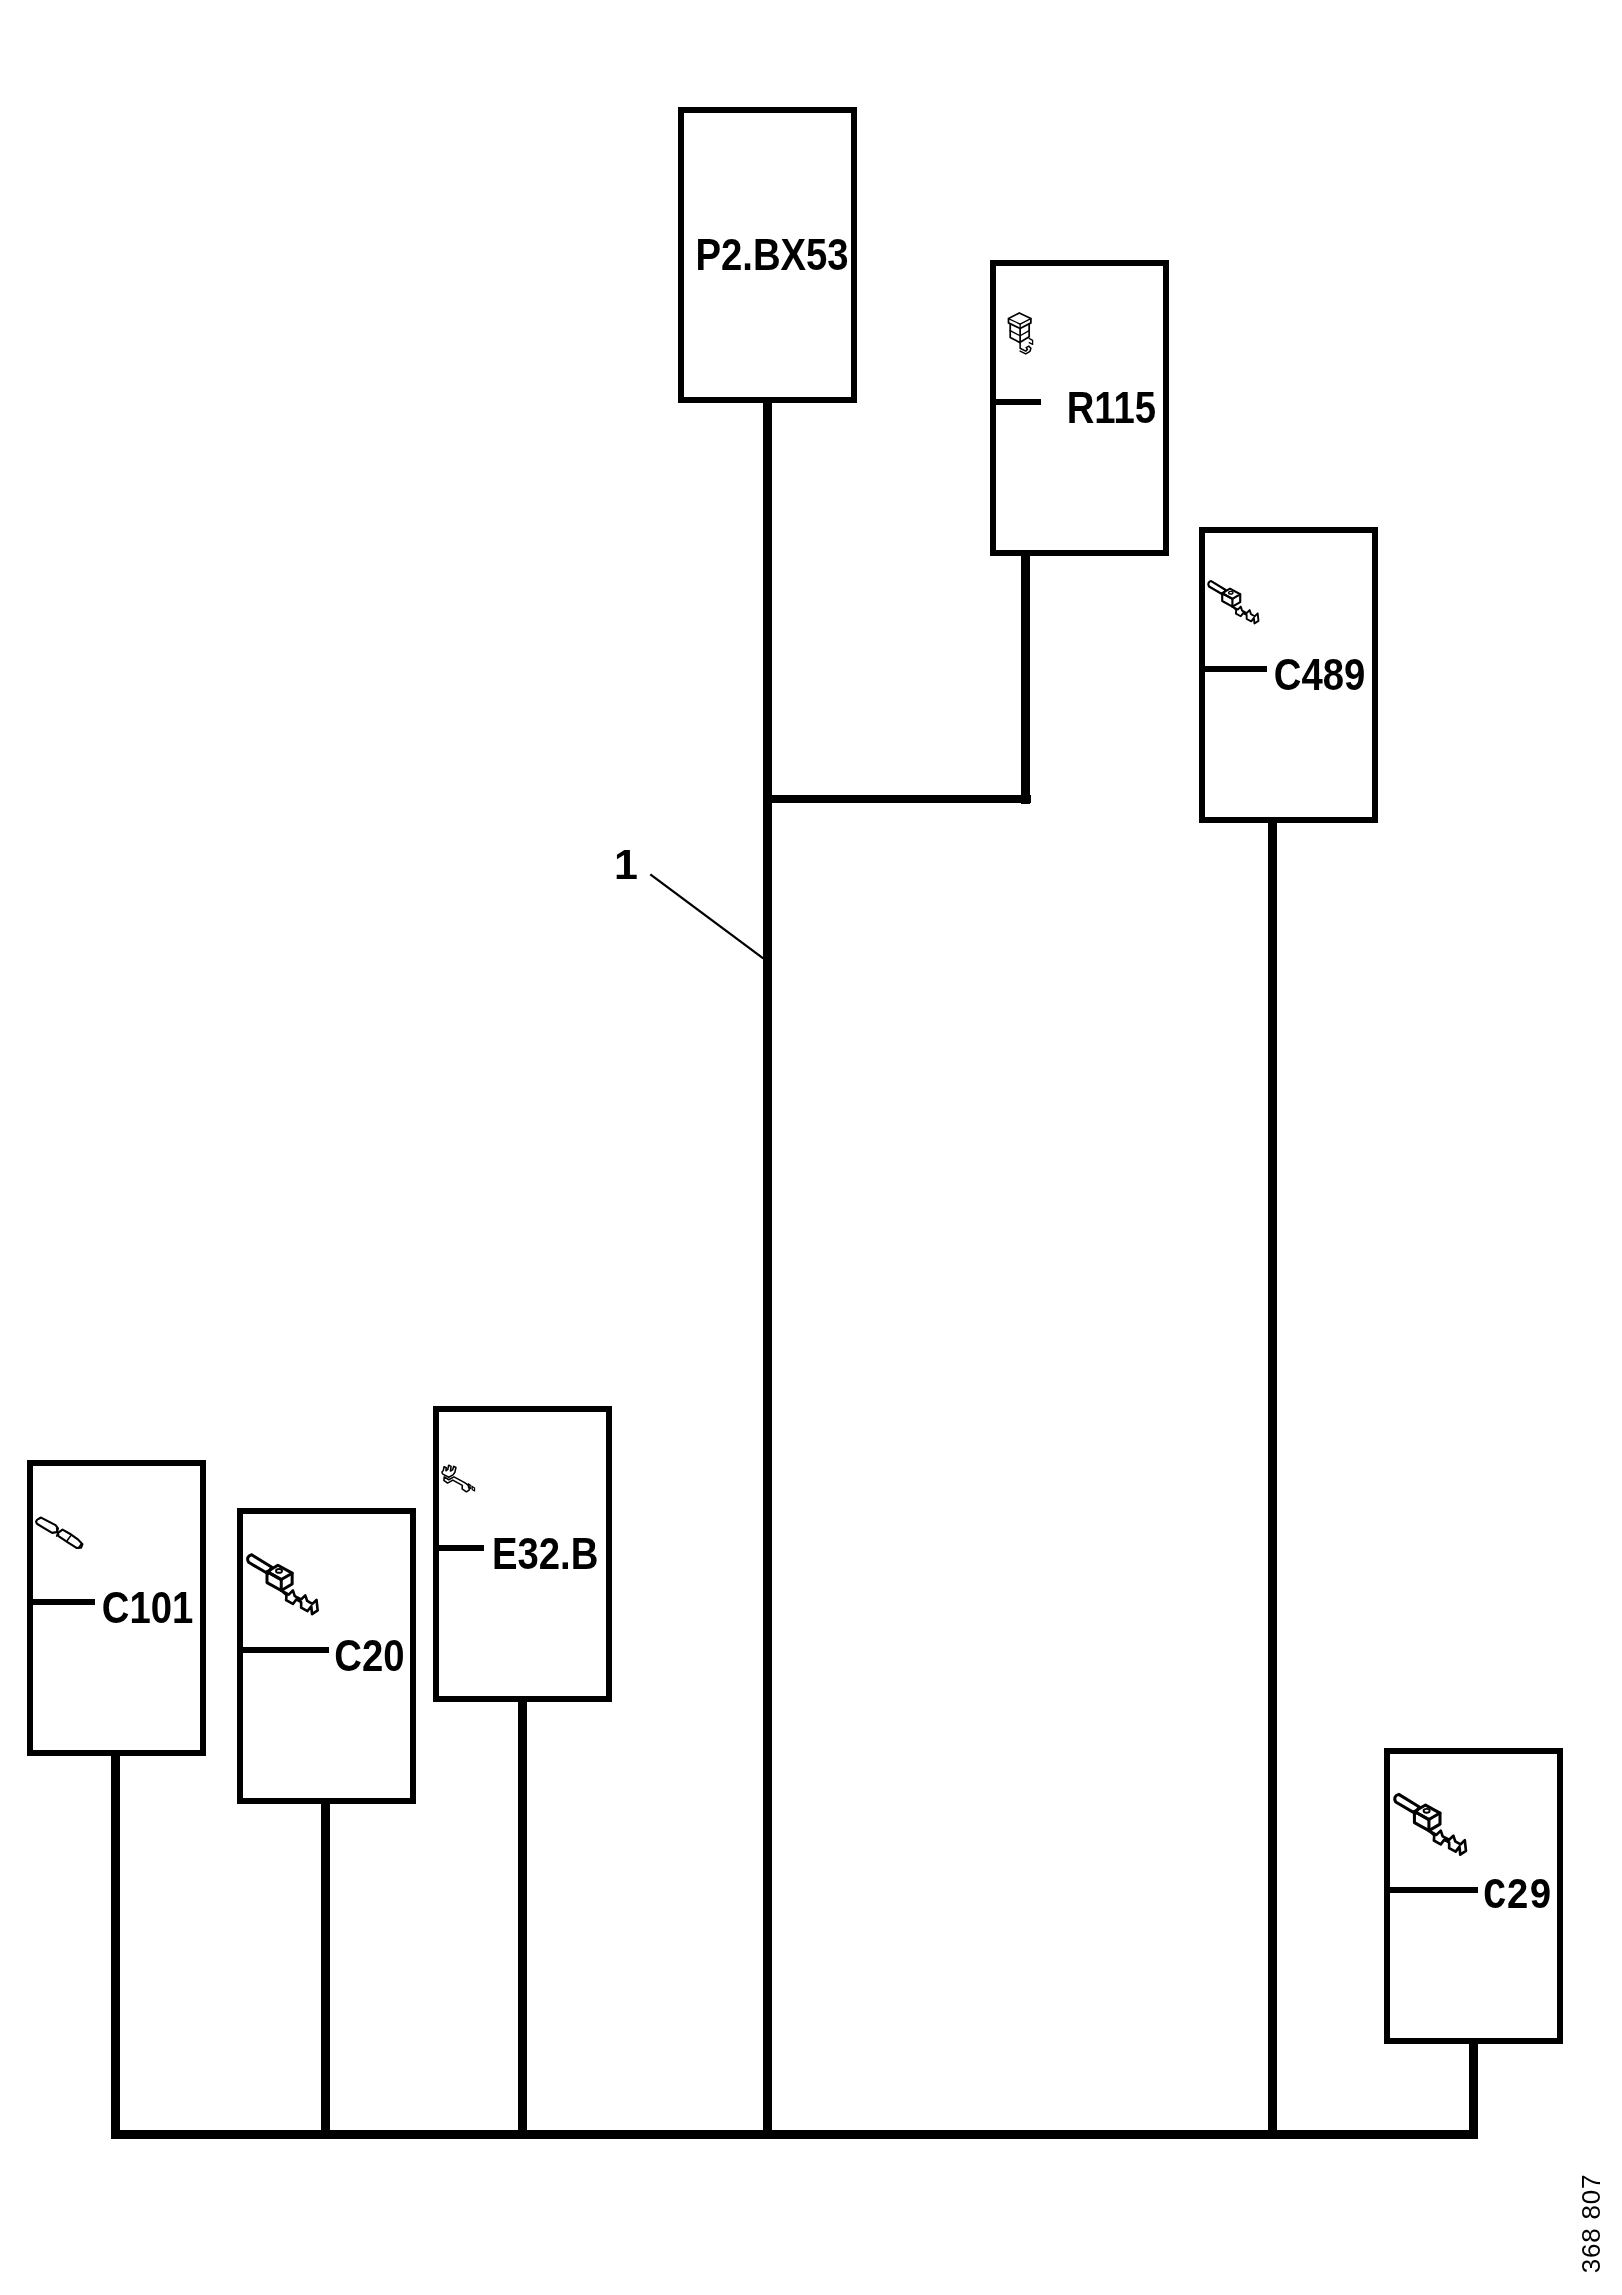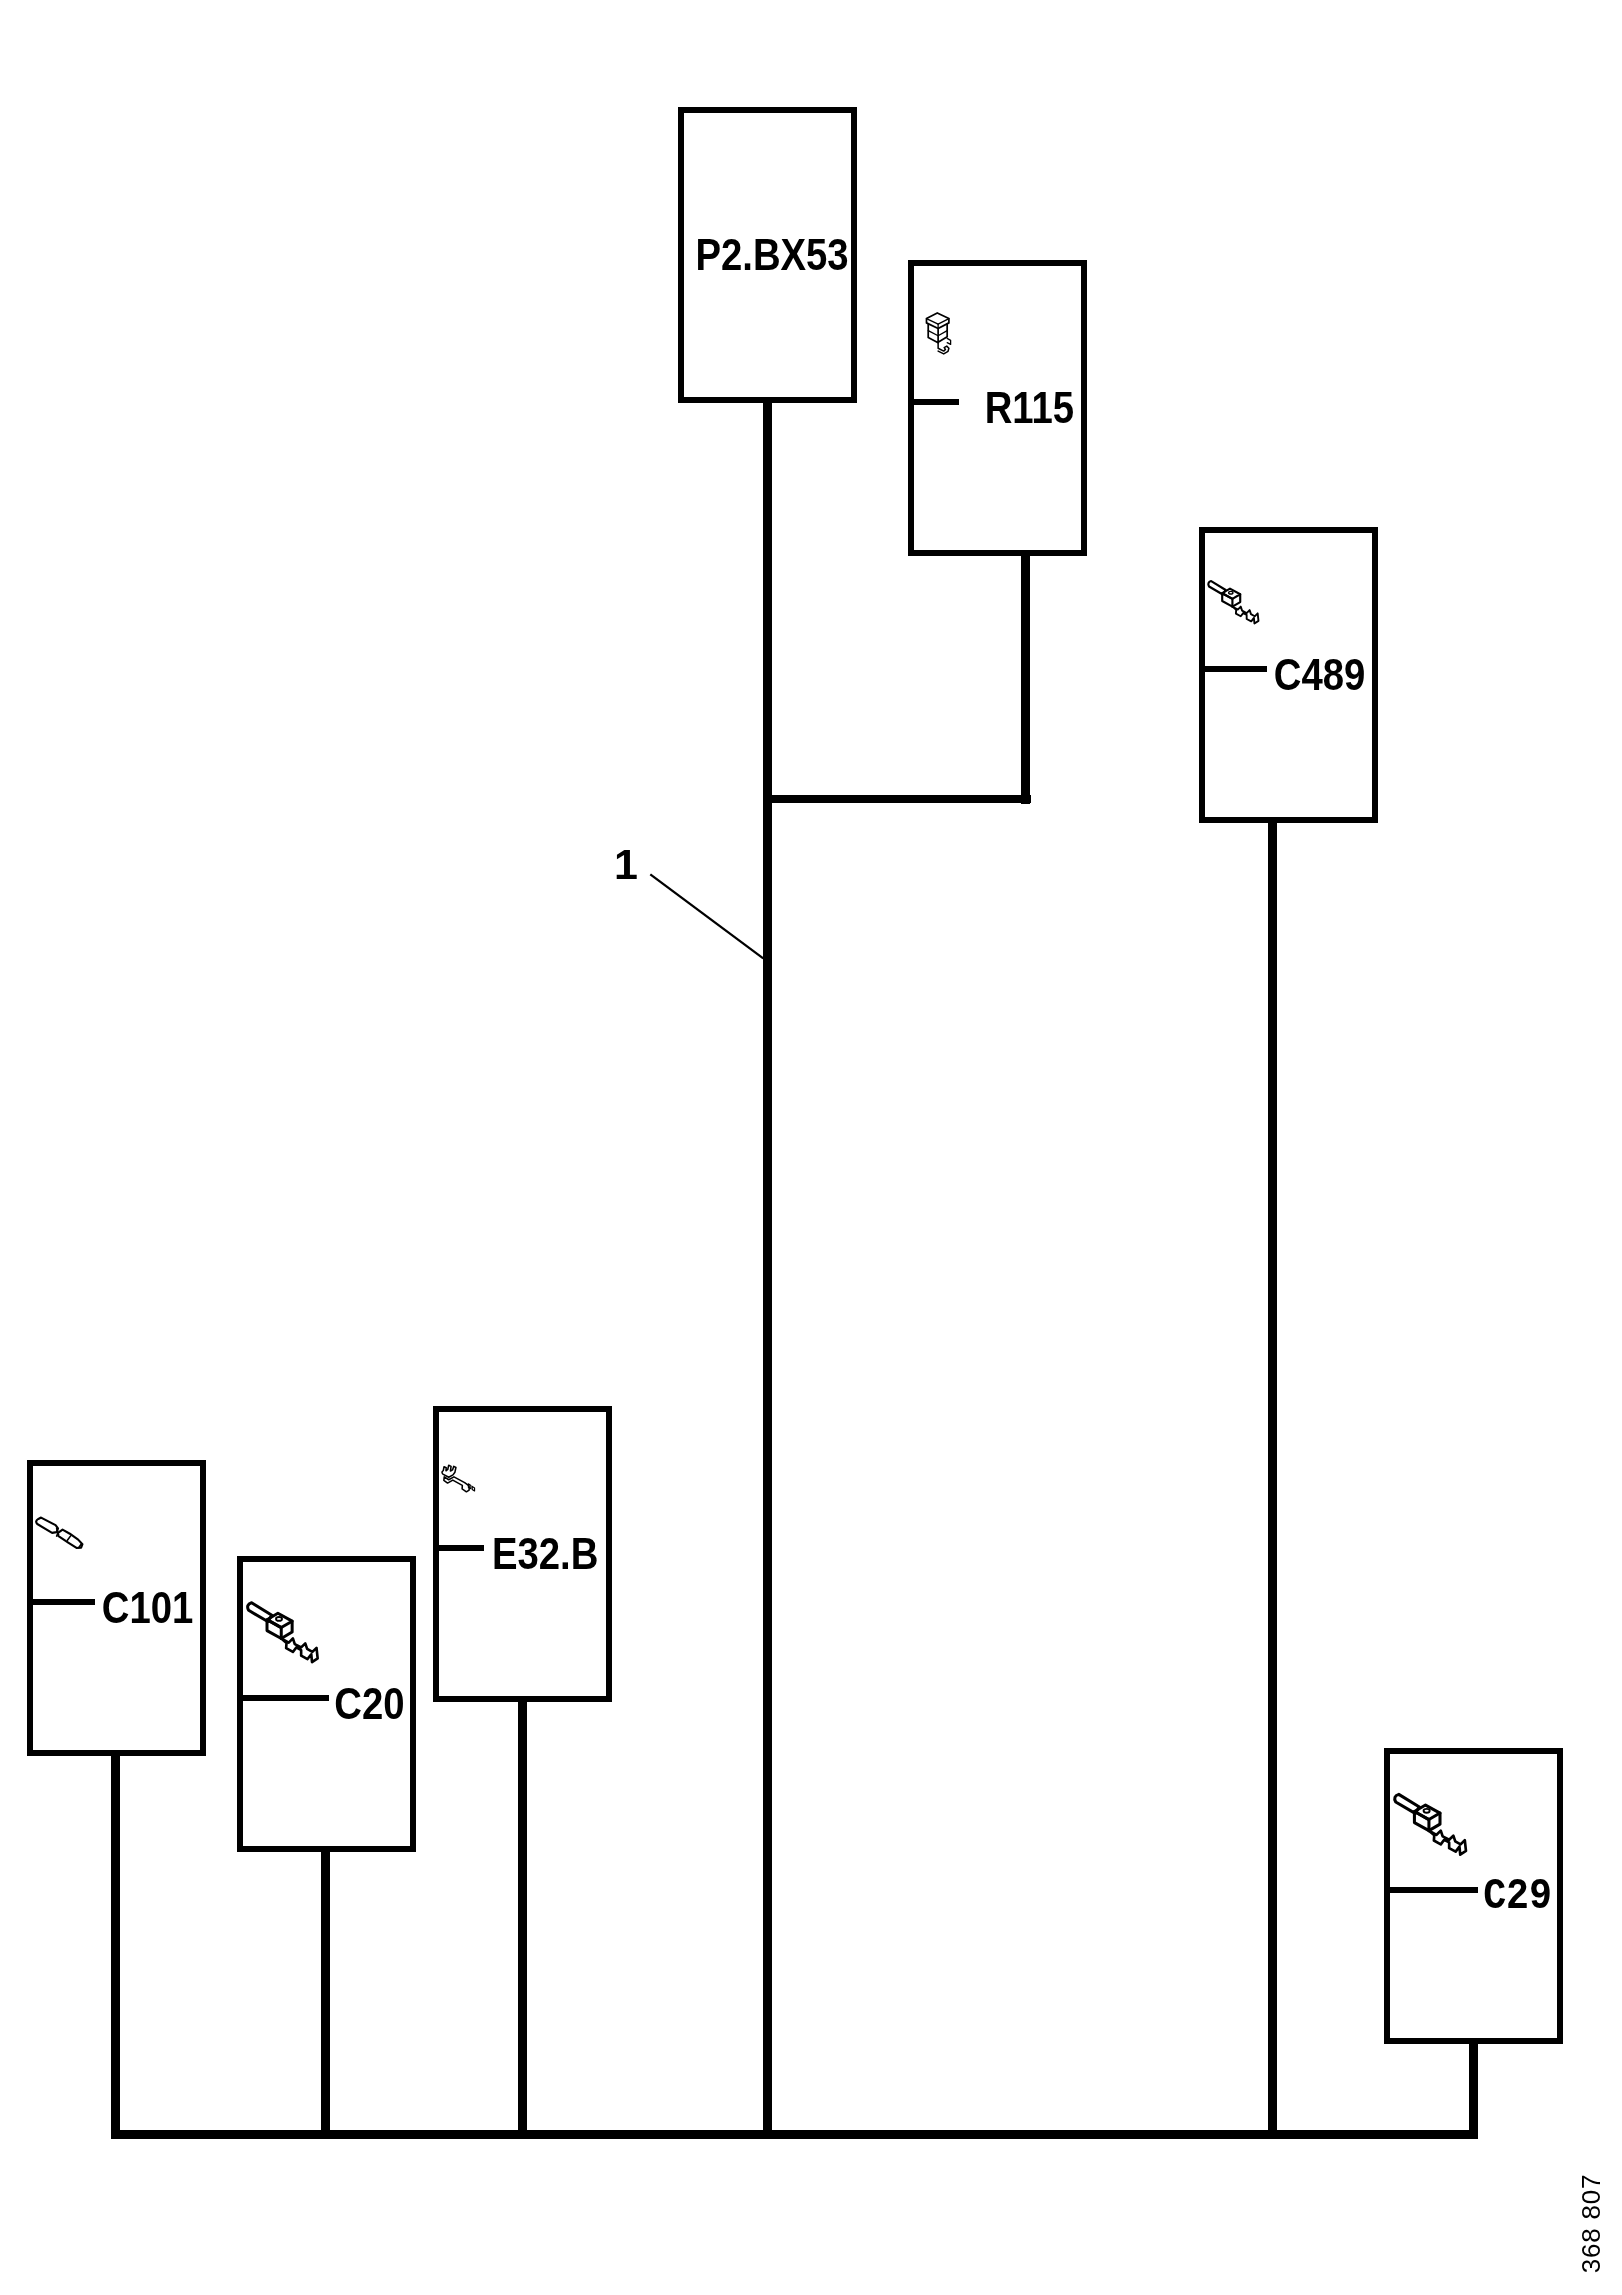"R115" div.component { left: 908px -> 990px }
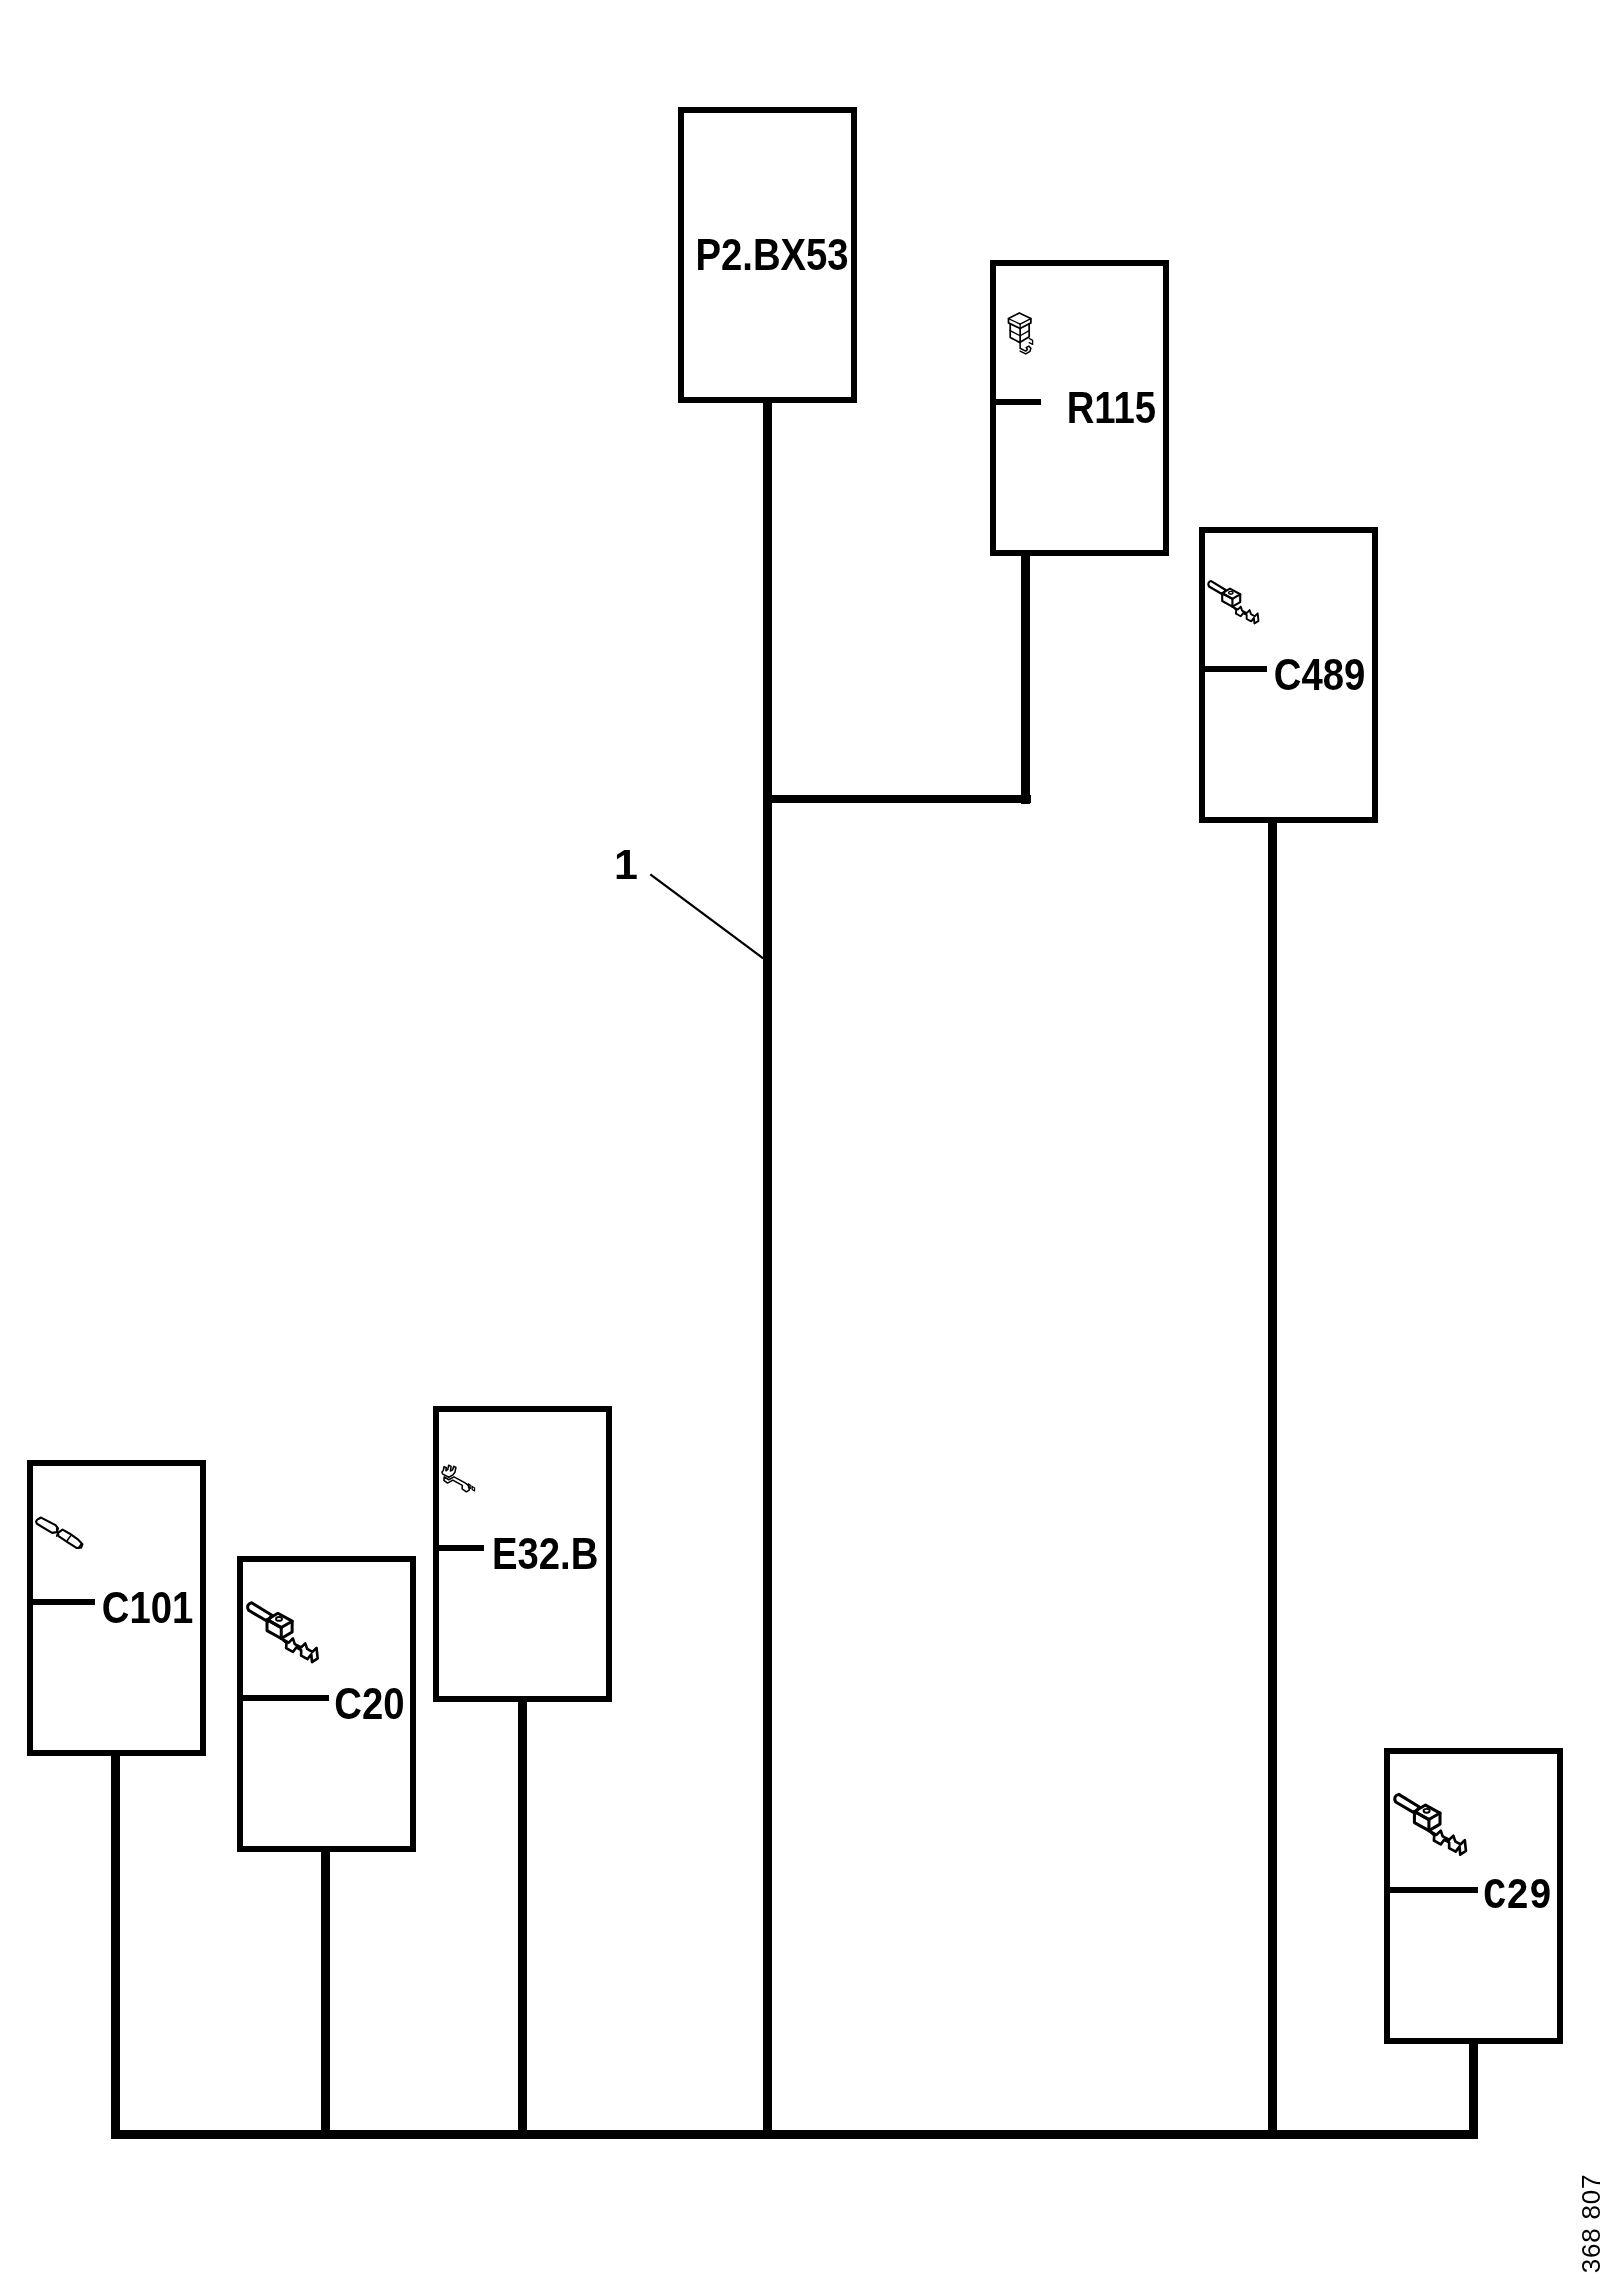"C20" div.component { margin-top: 48px -> none }
